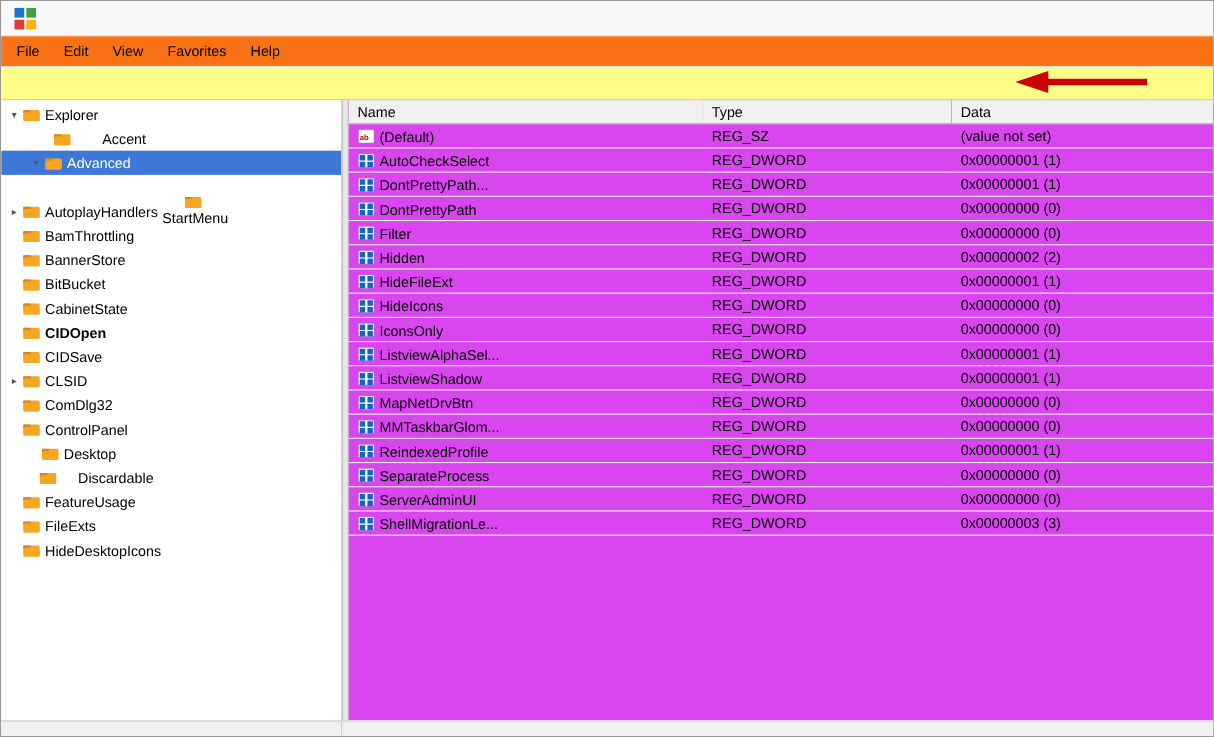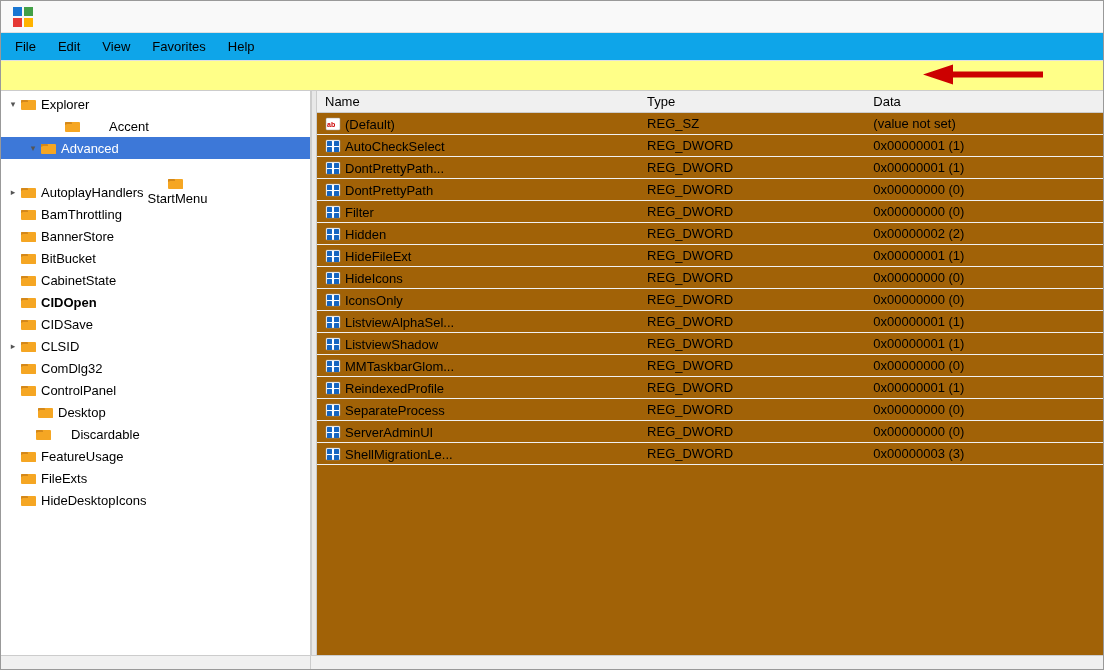"File" #menu-bar { background: #0ea5e9 -> #f97316 }
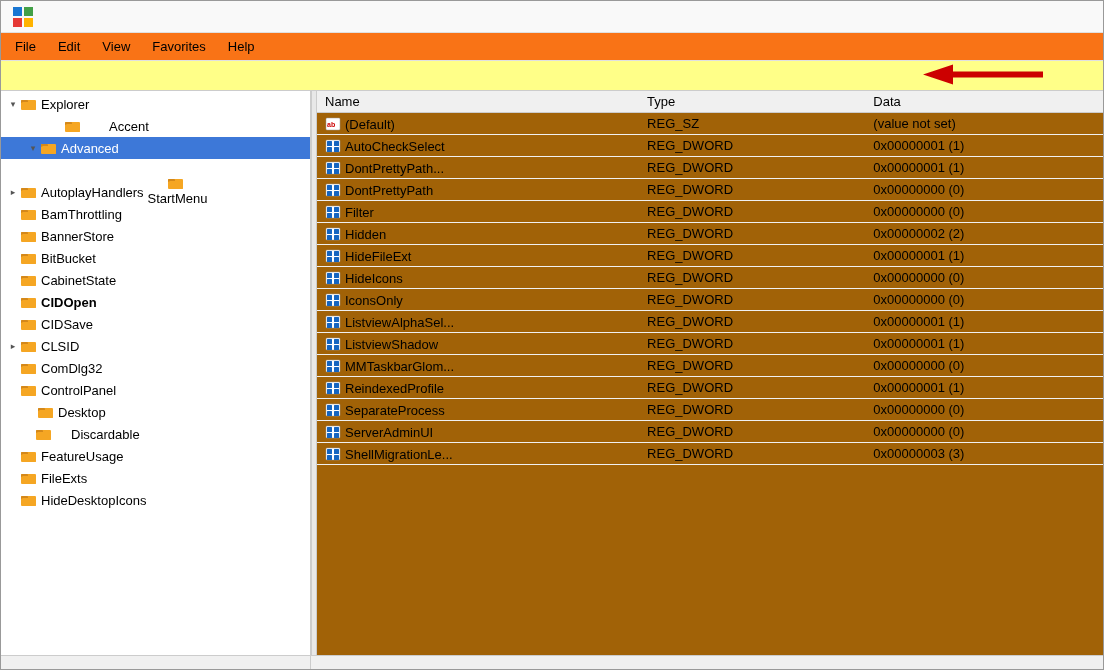"Name" #values-pane { background: #a16207 -> #d946ef }
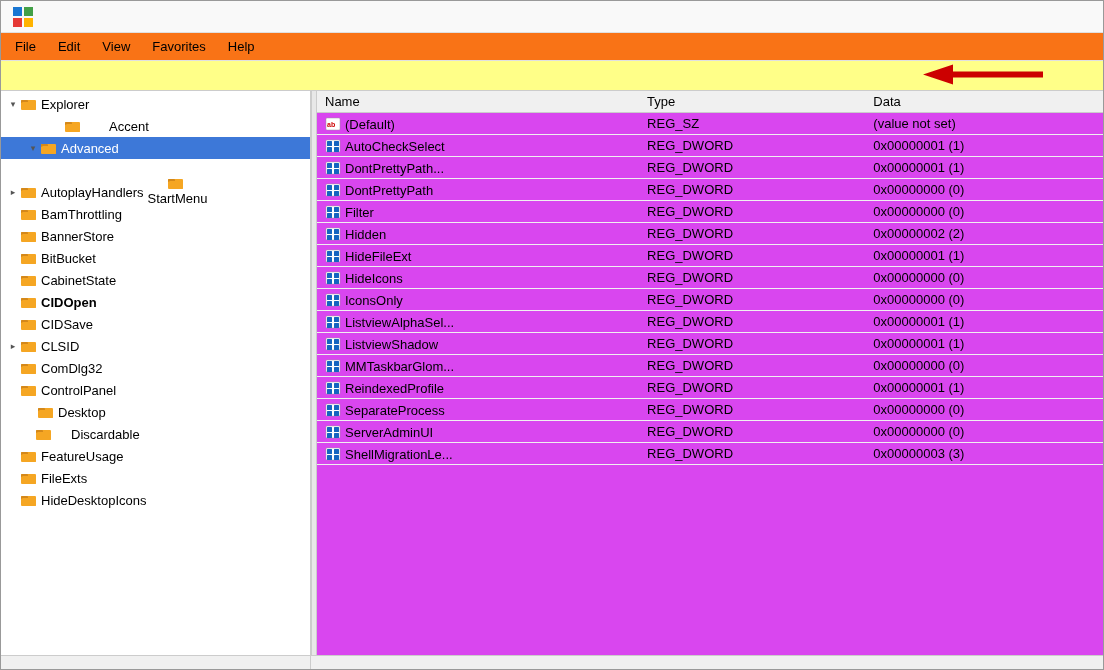"Accent" div.tree-item { padding-left: 24px -> 8px }
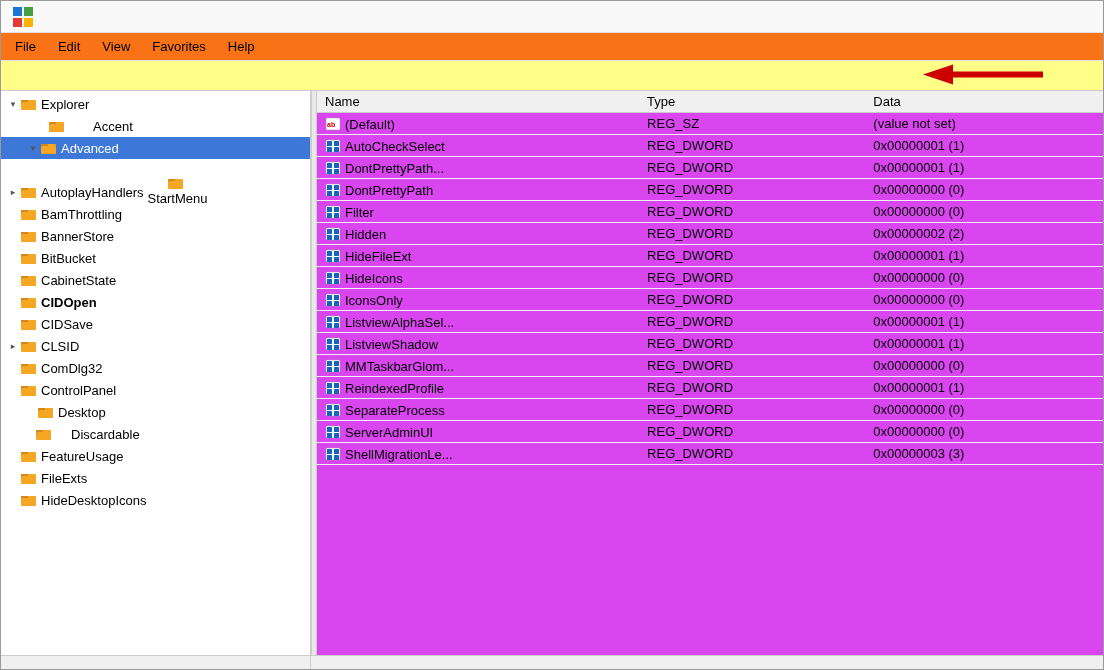"MapNetDrvBtn" tr { html: none -> <tr> <td> <div> <span><svg> <rect></rect> <rect></rect> <rect></rect> <rect></rect> <rect></rect> </svg></span> <span>MapNetDrvBtn</span> </div> </td> <td>REG_DWORD</td> <td>0x00000000 (0)</td> </tr> }
